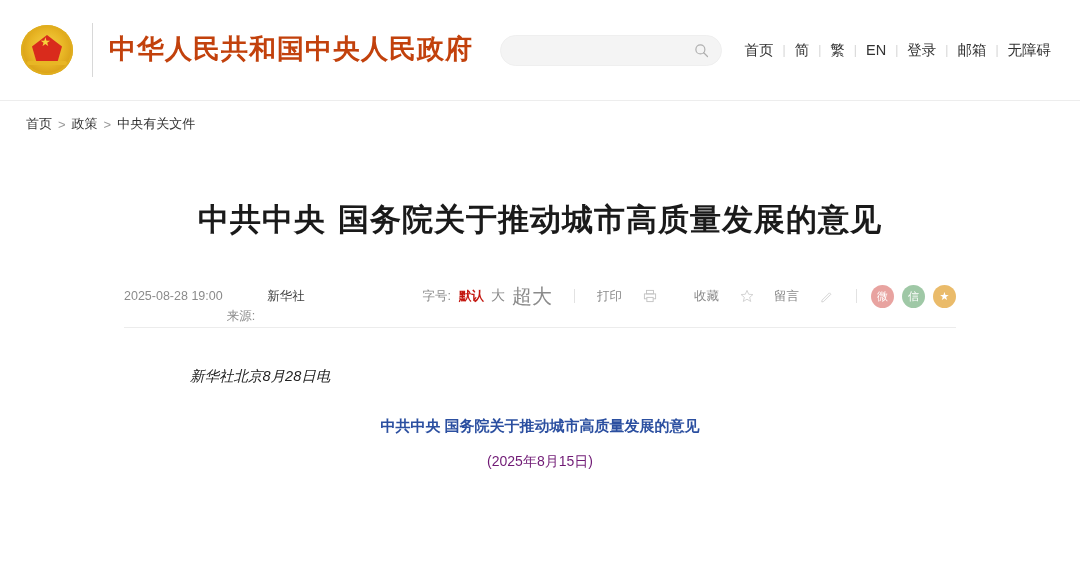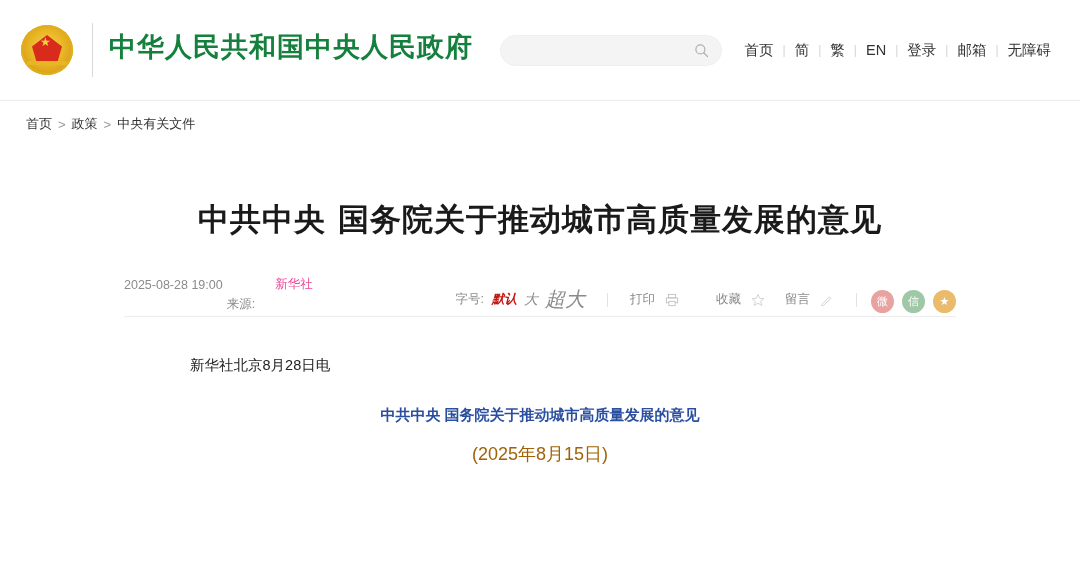"中华人民共和国中央人民政府" .brand-title { color: #15803d -> #c2410c; font-family: Liberation Mono, monospace -> Liberation Serif, serif }
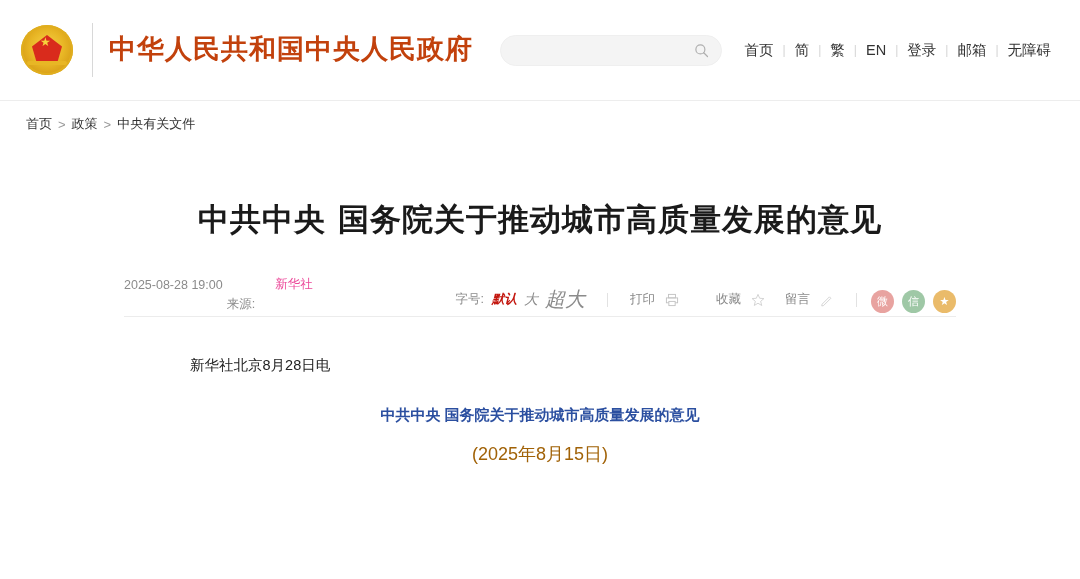"2025-08-28 19:00" .meta-row { align-items: flex-end -> center; padding-bottom: 3px -> 14px }
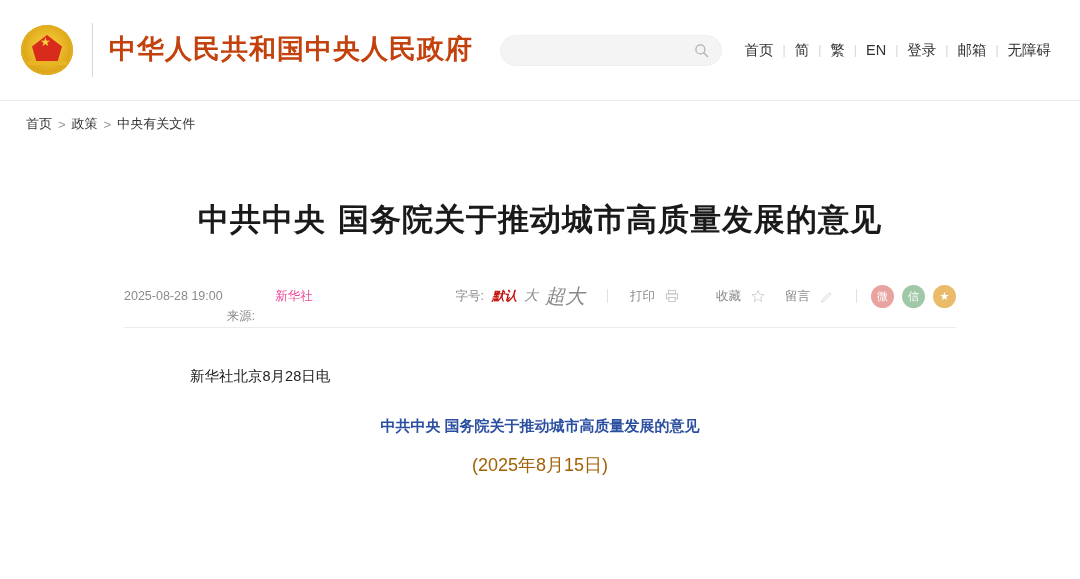"新华社" .meta-left .src-value { color: #ec4899 -> #404040; margin-left: 16px -> 8px }
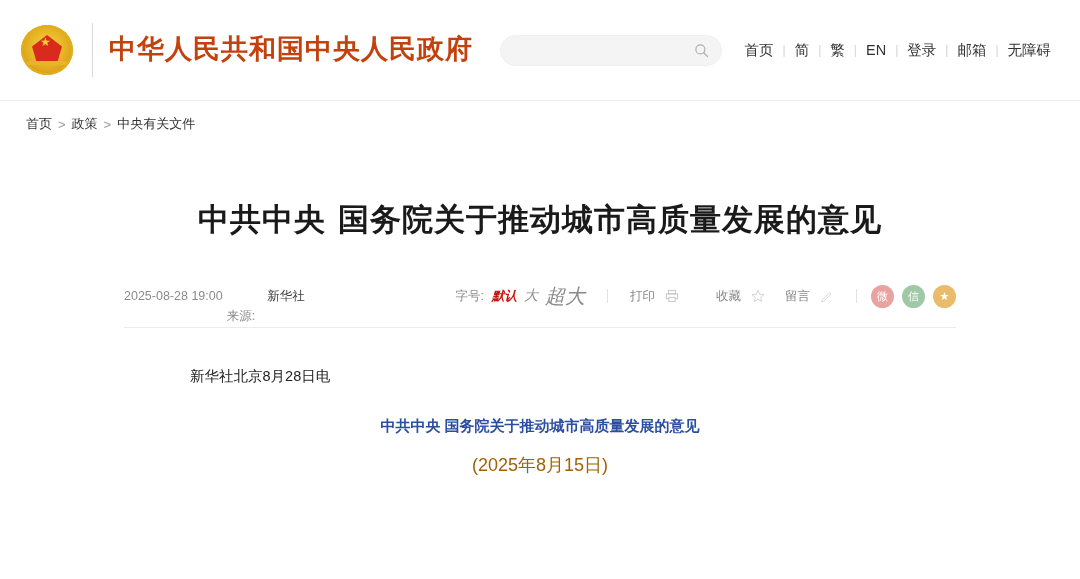"默认" .fontsize-group { font-style: italic -> none }
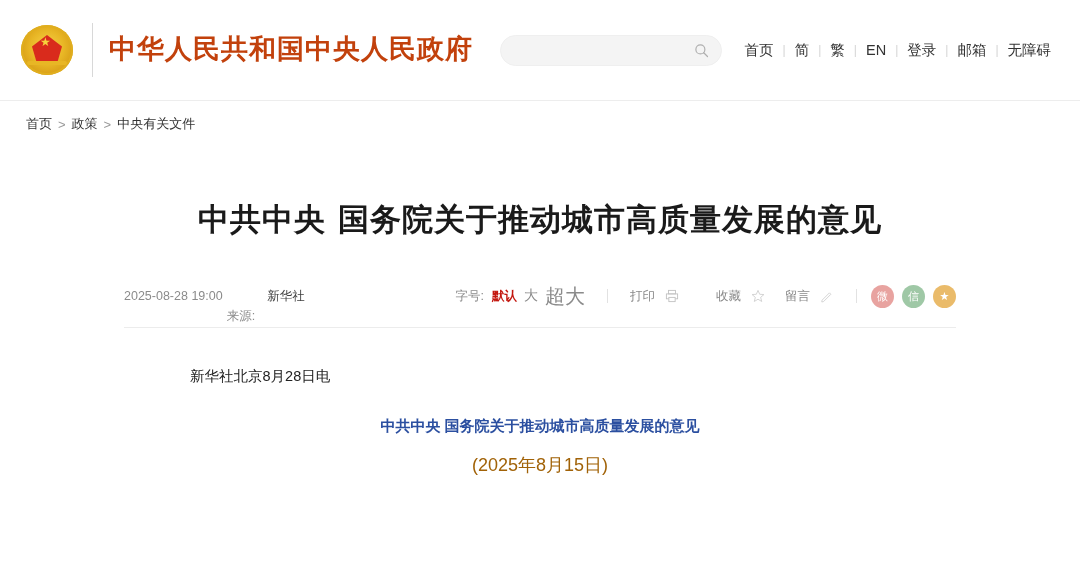"打印" .tool { gap: 10px -> 21px }
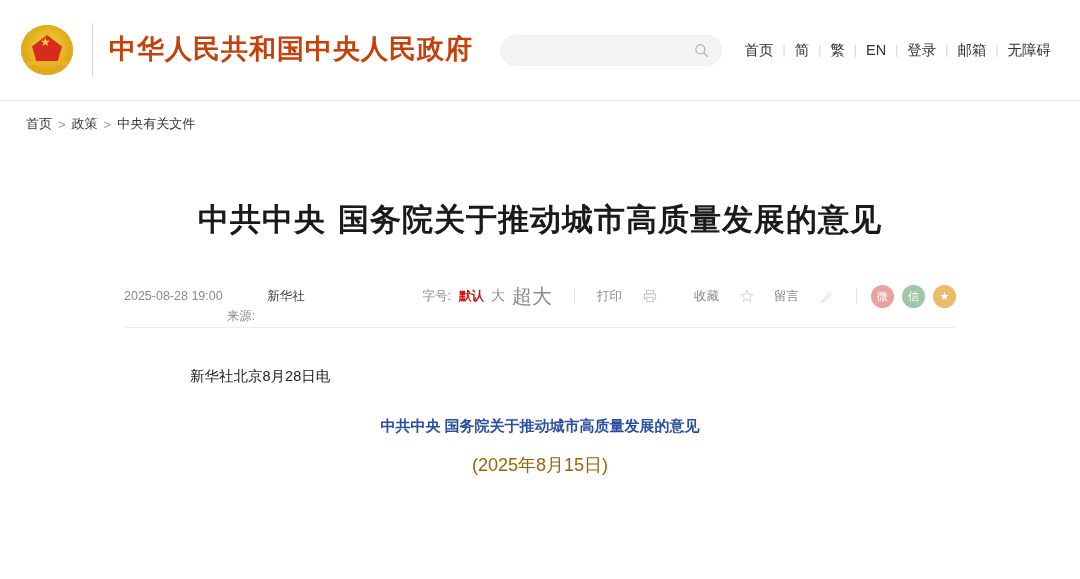"新华社北京8月28日电" .dateline { font-style: none -> italic }
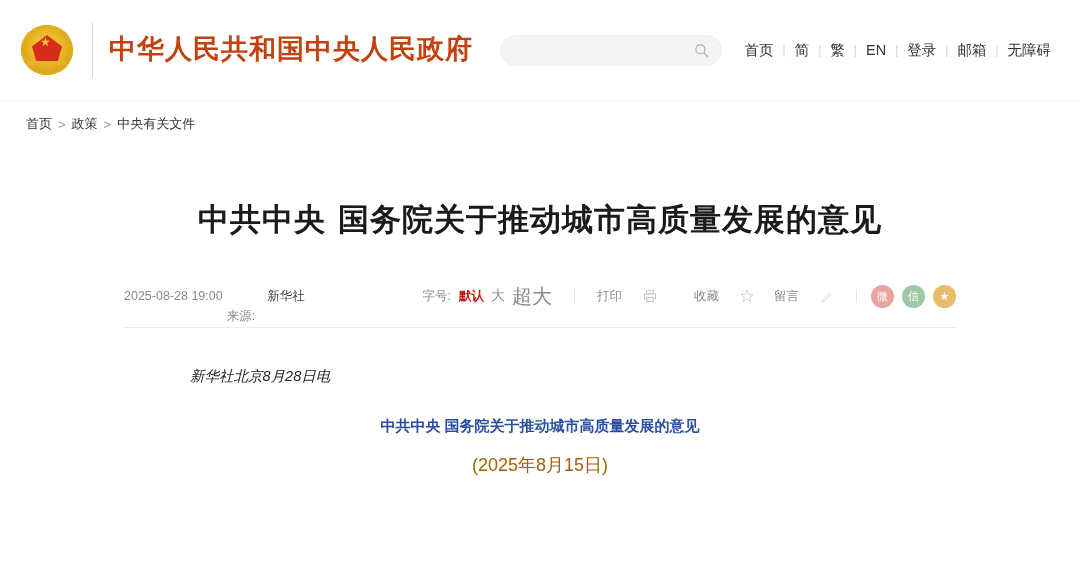"(2025年8月15日)" .doc-date { color: #a16207 -> #701a75; font-size: 18px -> 14px }
